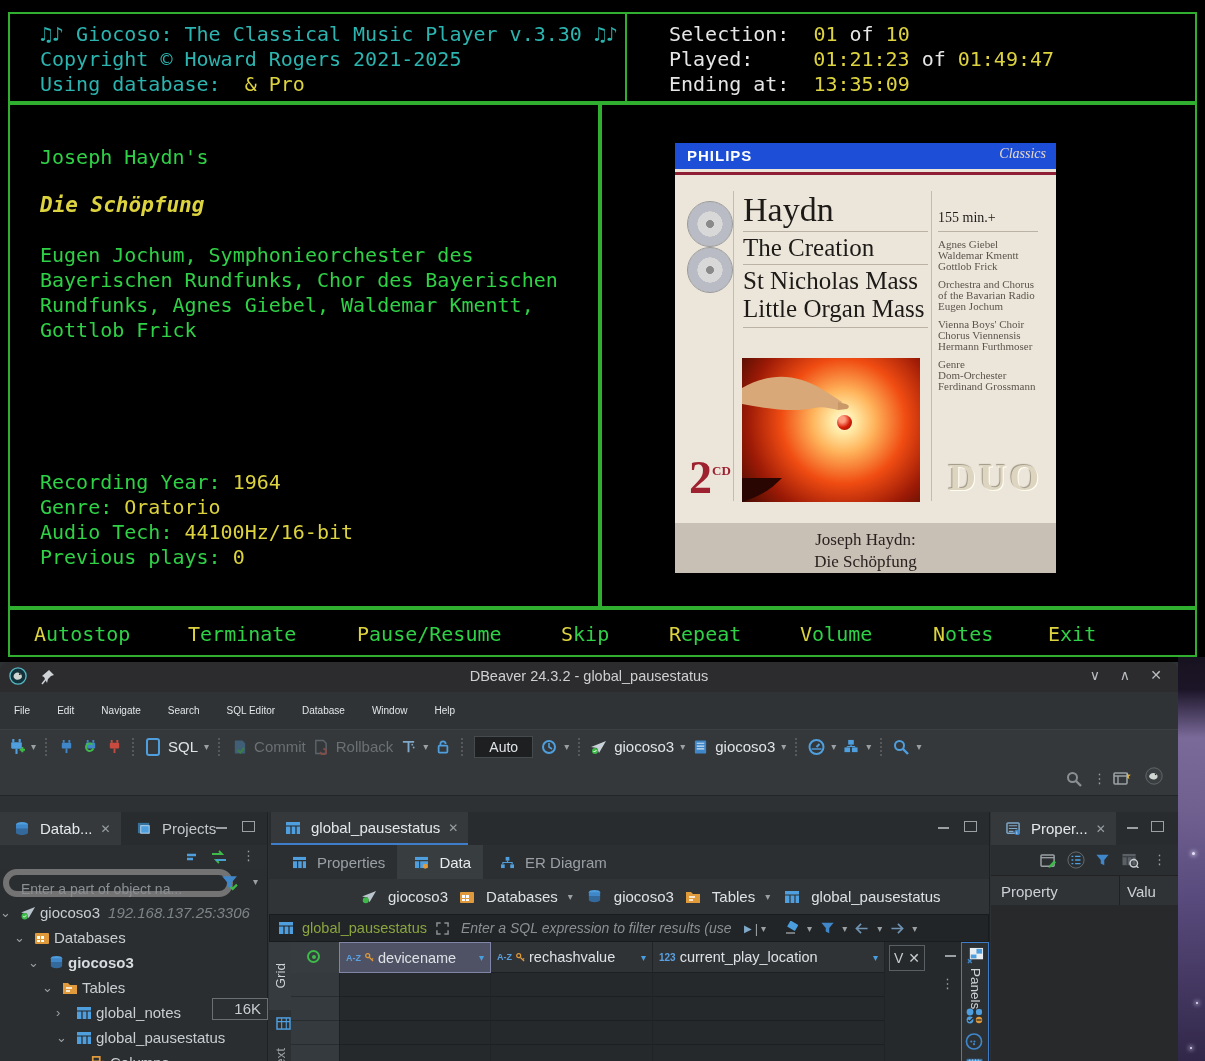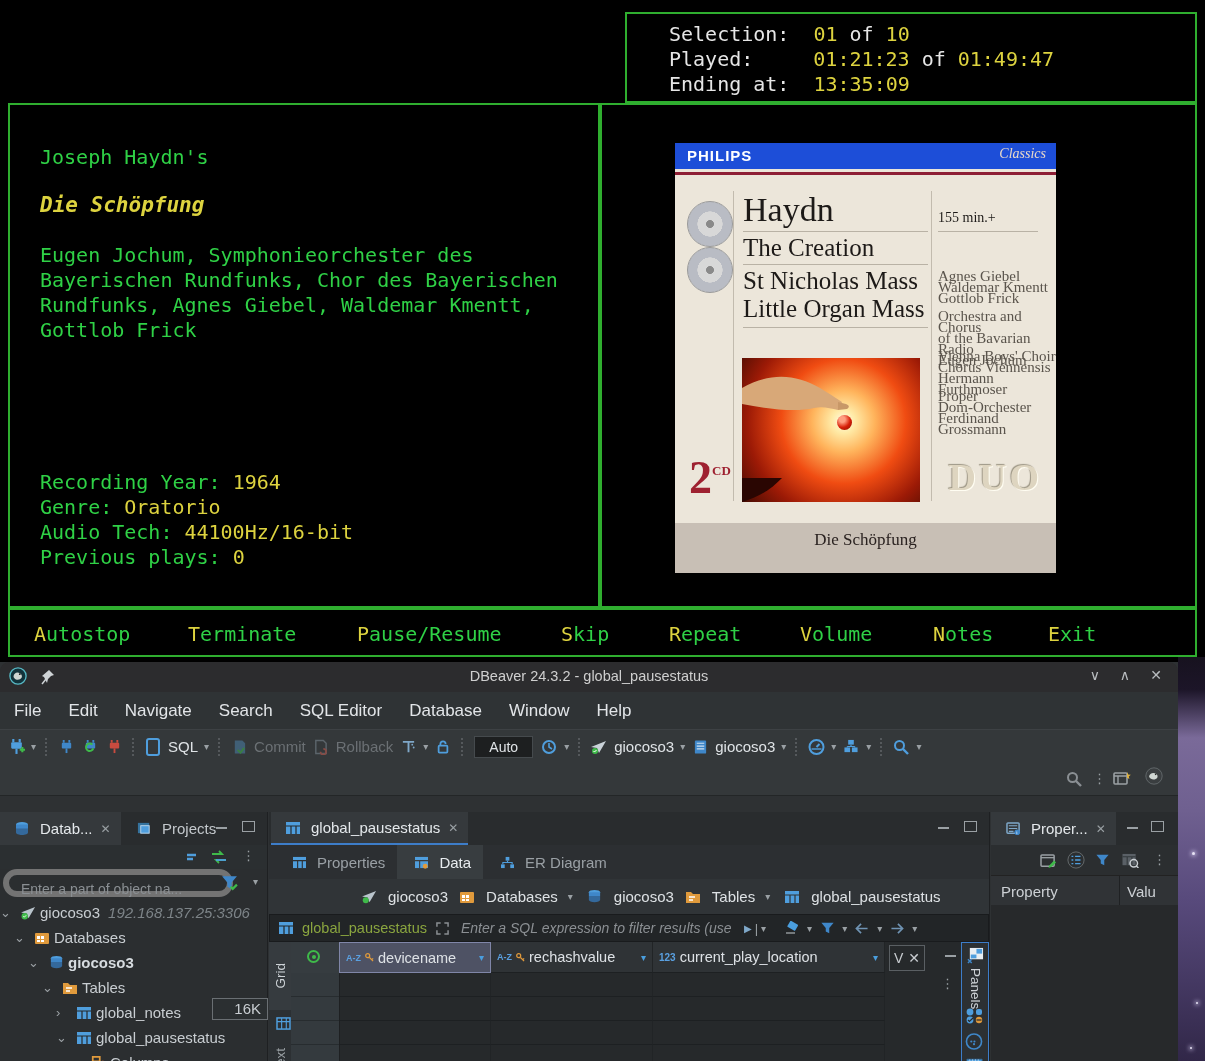"♫♪ Giocoso: The Classical Music" div.tbox { html: none -> <div> <div>♫♪ Giocoso: The Classical Music Player v.3.30 ♫♪</div> <div>Copyright © Howard Rogers 2021-2025</div> <div><span>Using database:</span><span>&amp; Pro</span></div> </div> }
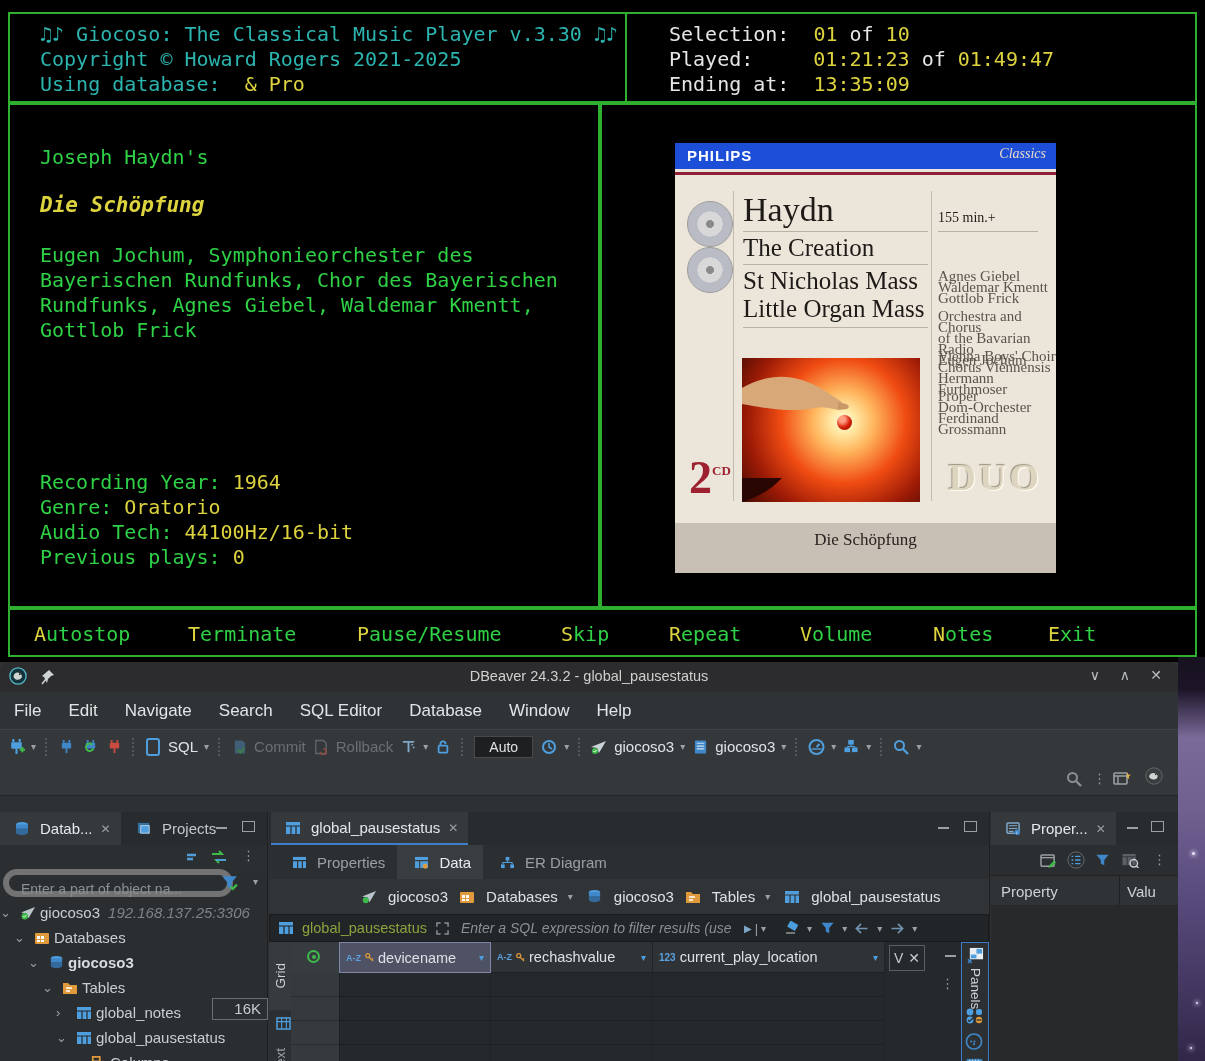"Agnes Giebel" .cred { font-size: 15px -> 11px; margin-top: 32px -> none }
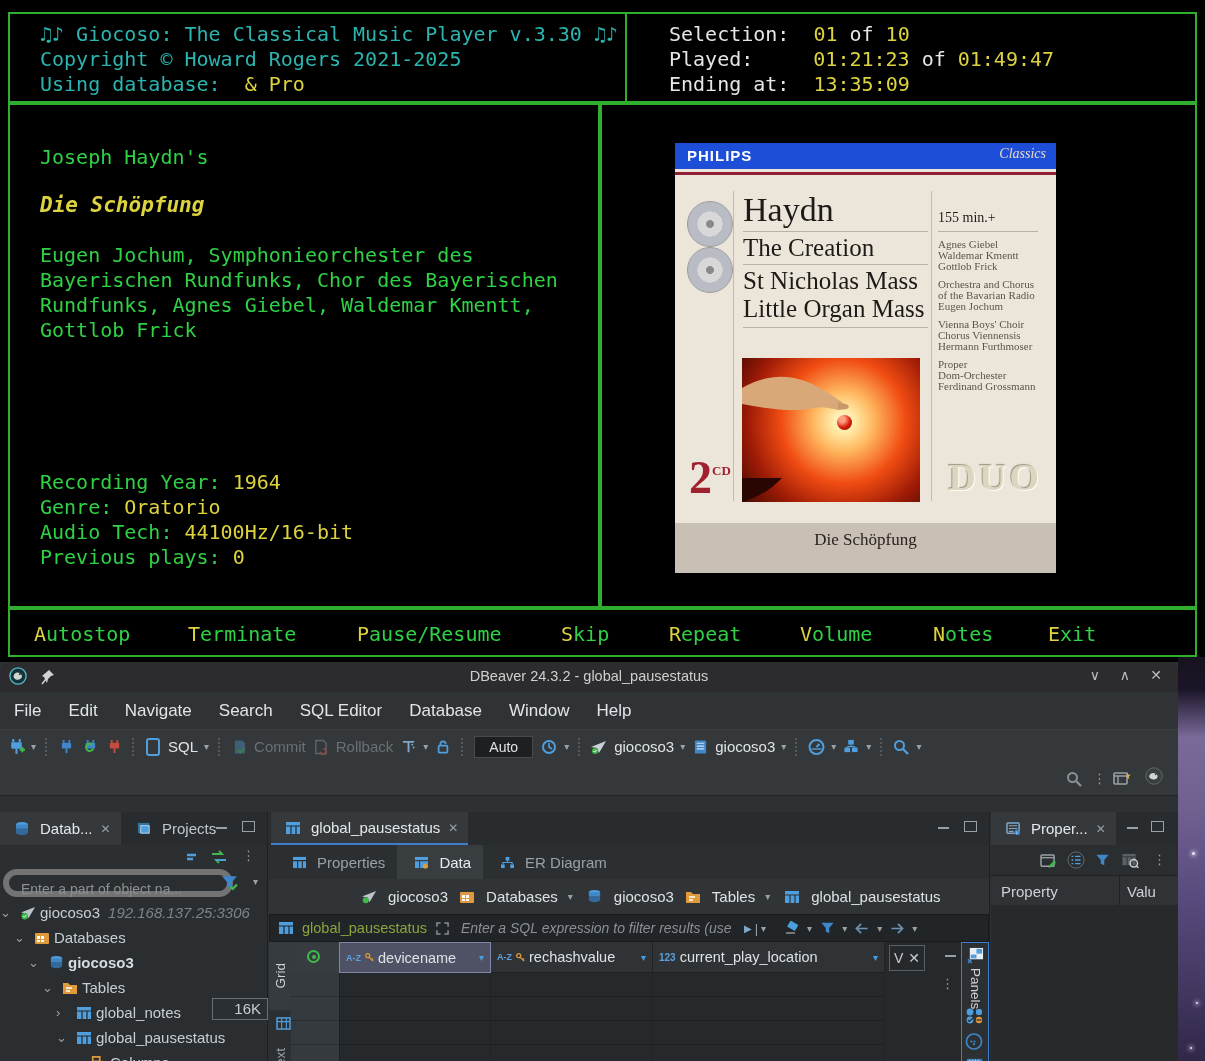"Proper" div.cred { text: Proper -> Genre }
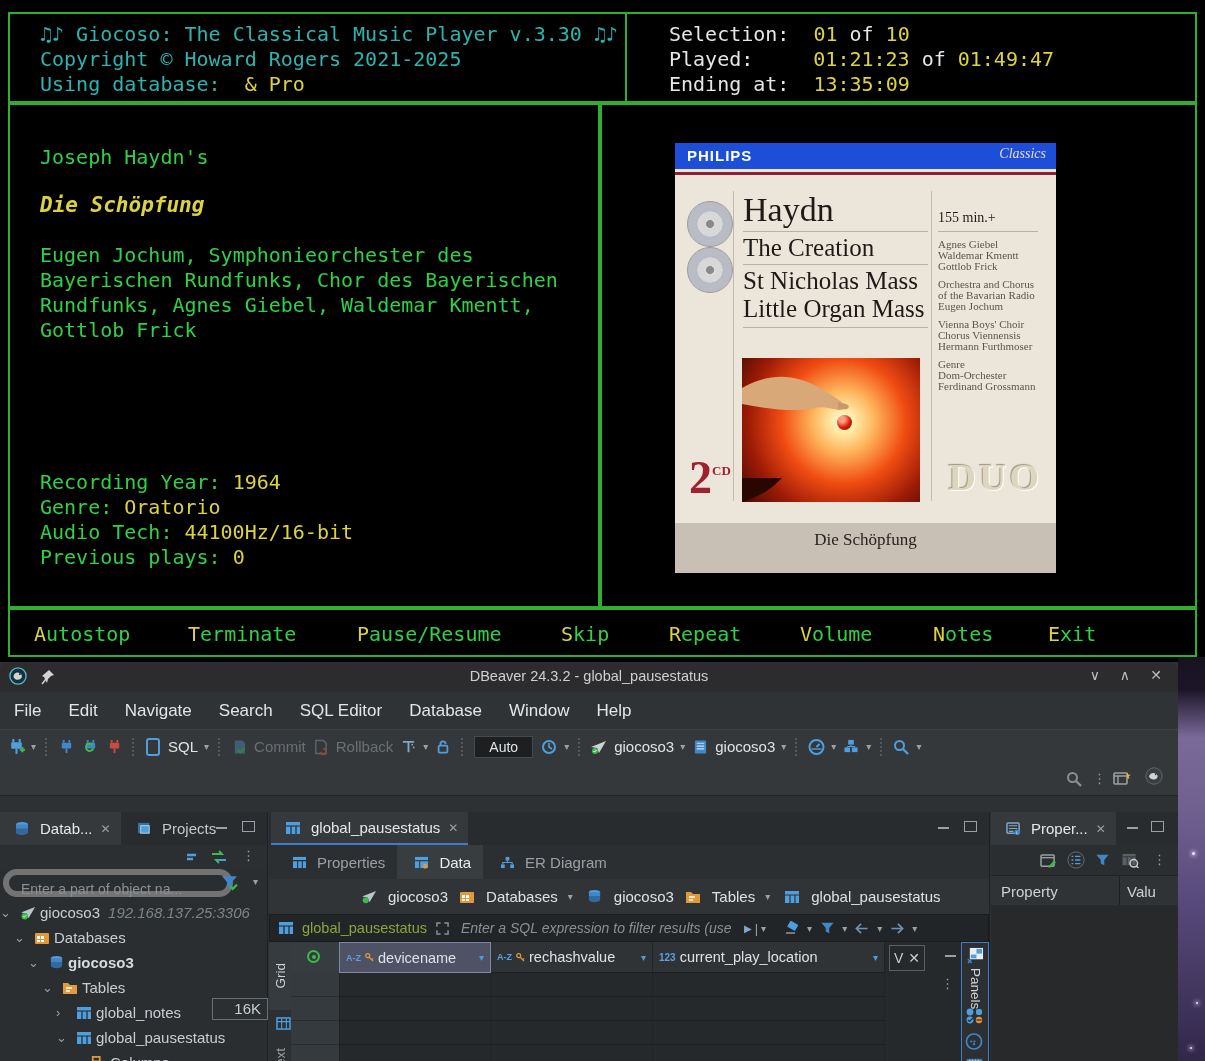"Joseph Haydn:" div { html: none -> <div>Joseph Haydn:</div> }
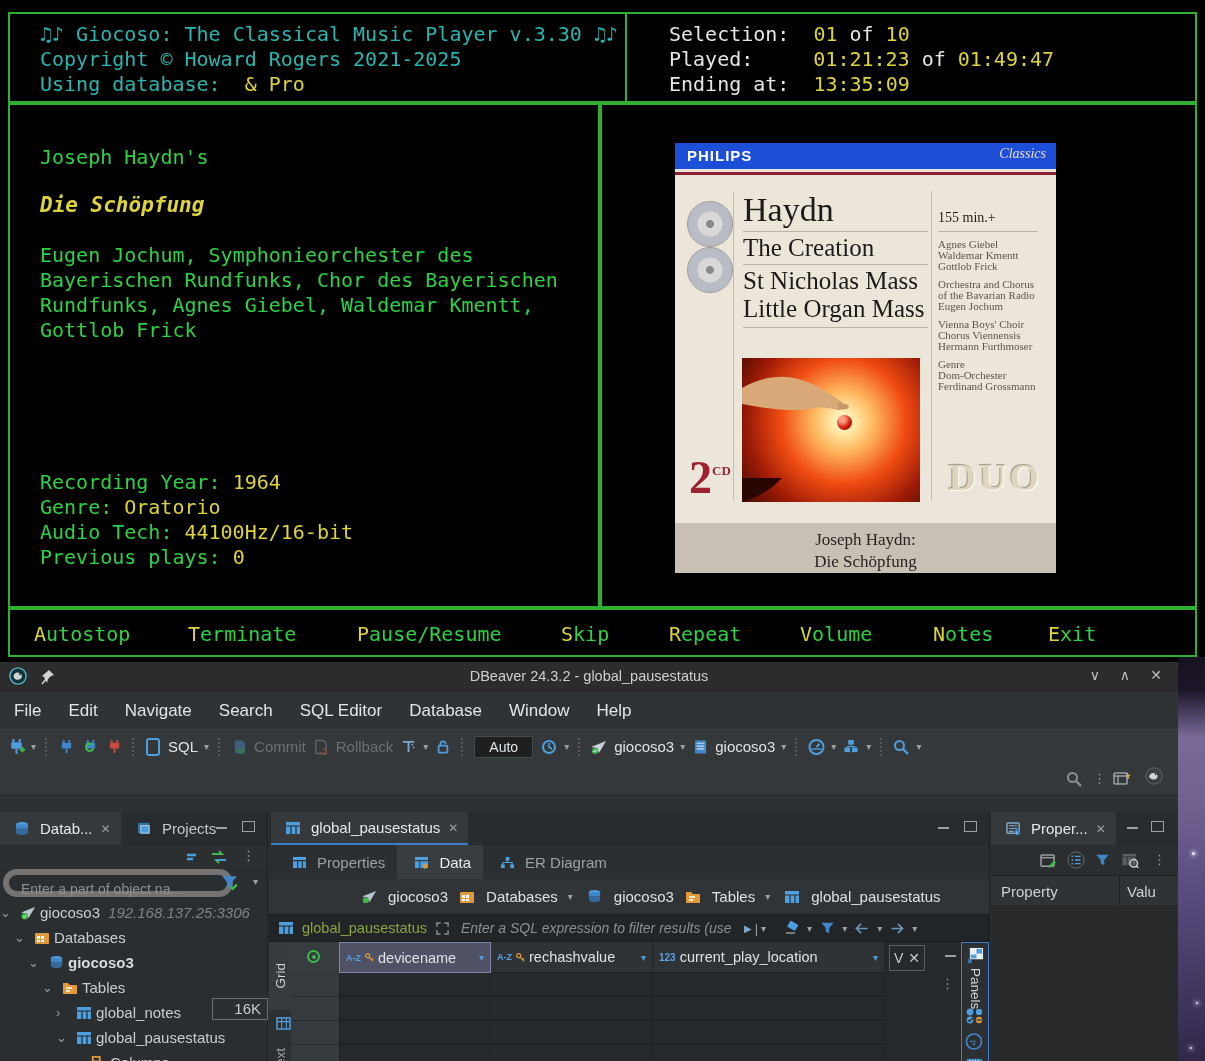"File" .menubar span { font-size: 17px -> 10px }
